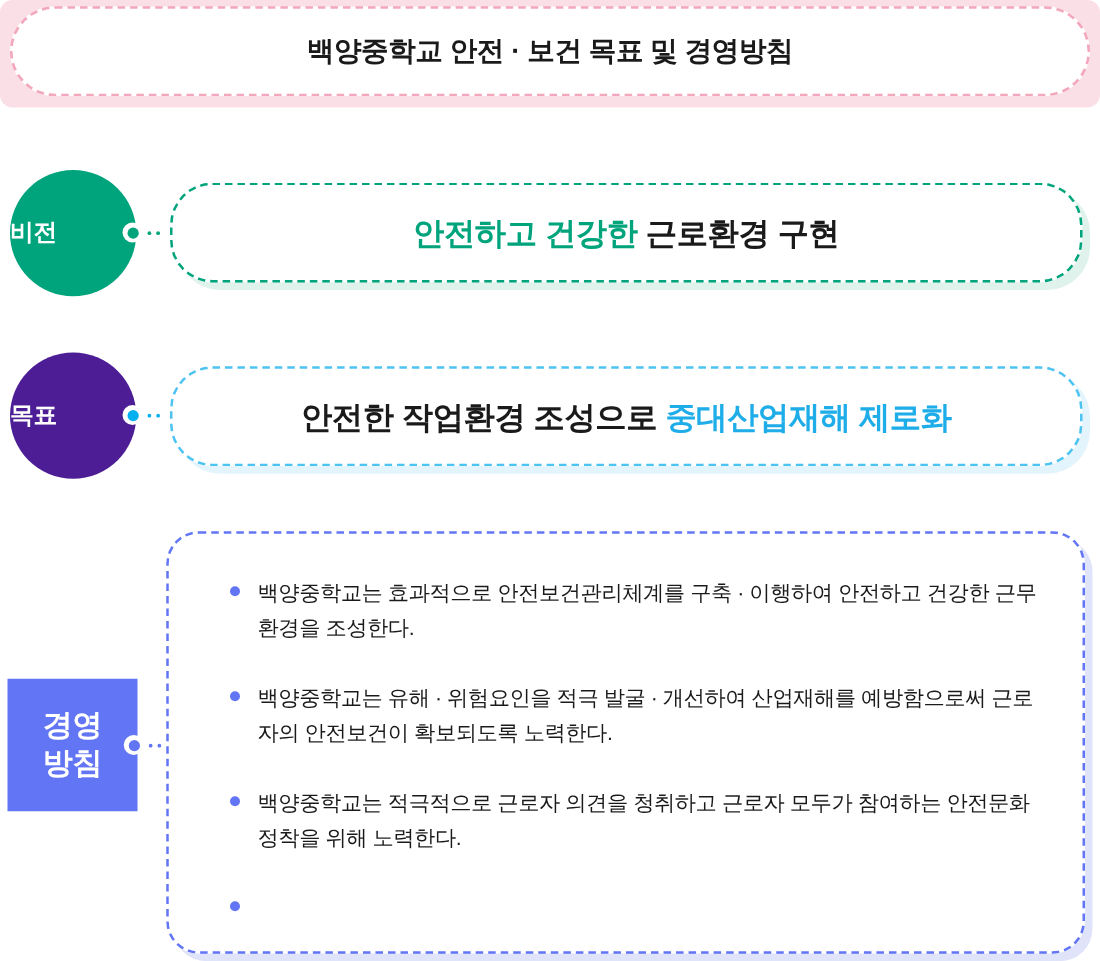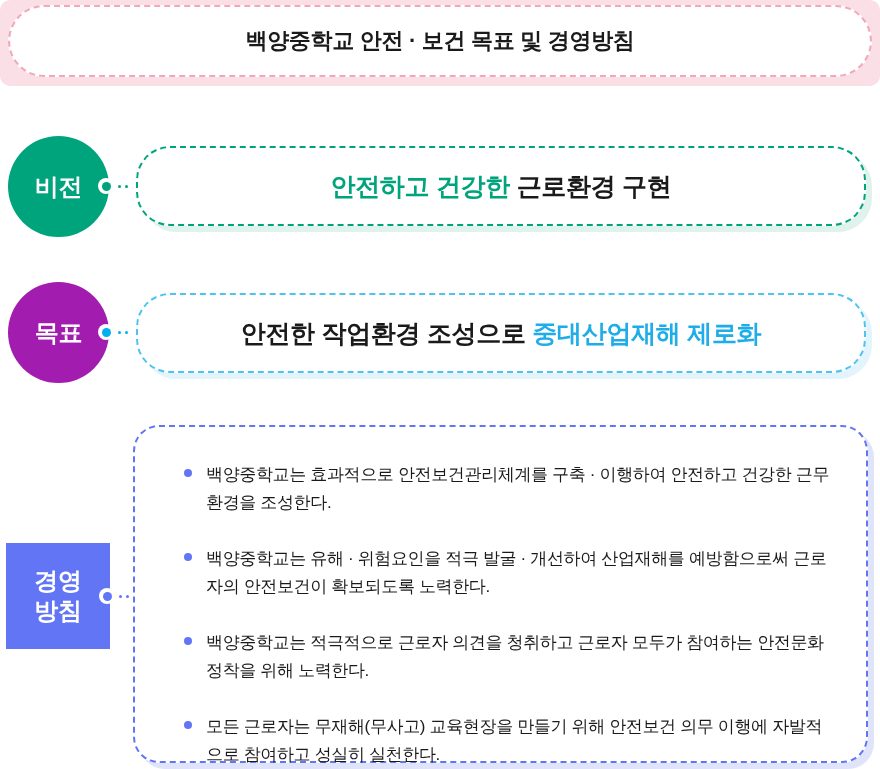"비전" .badge-circle { font-size: 24px -> 19px; justify-content: center -> none }
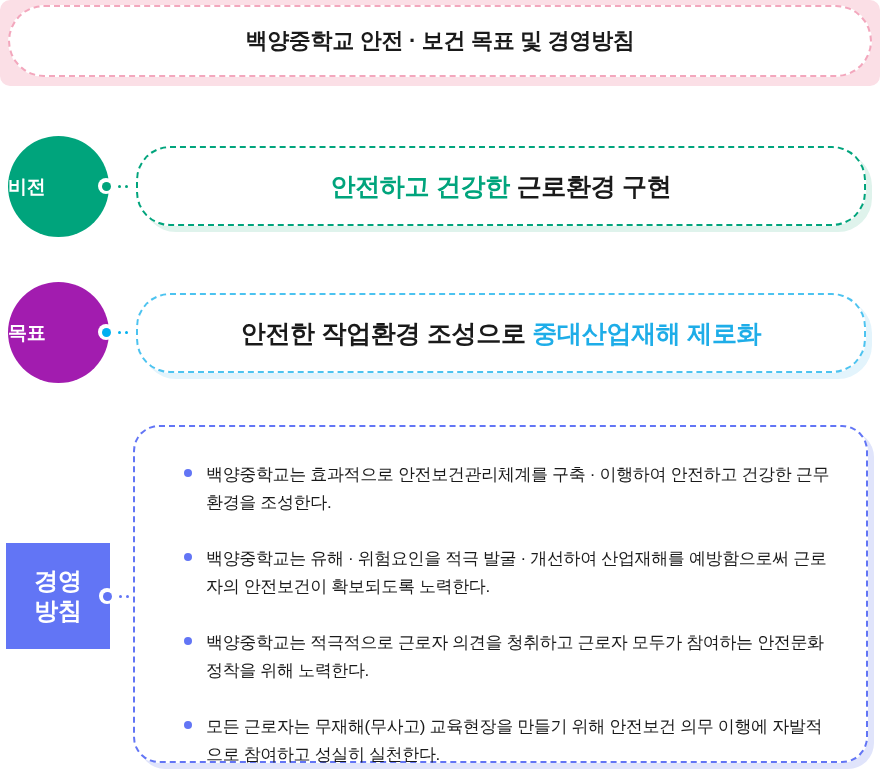"목표" div.badge-circle { background: #a21caf -> #4c1d95 }
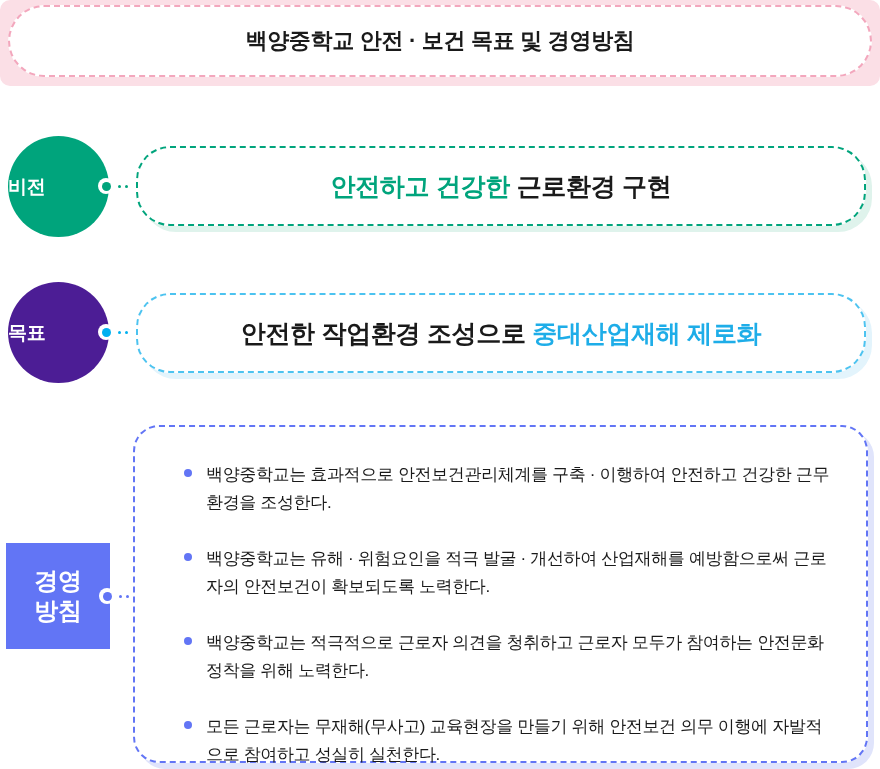"모든 근로자는 무재해(무사고) 교육현장을 만들기" span { html: <span>모든 근로자는 무재해(무사고) 교육현장을 만들기 위해 안전보건 의무 이행에 자발적으로 참여하고 성실히 실천한다.</span> -> none }
